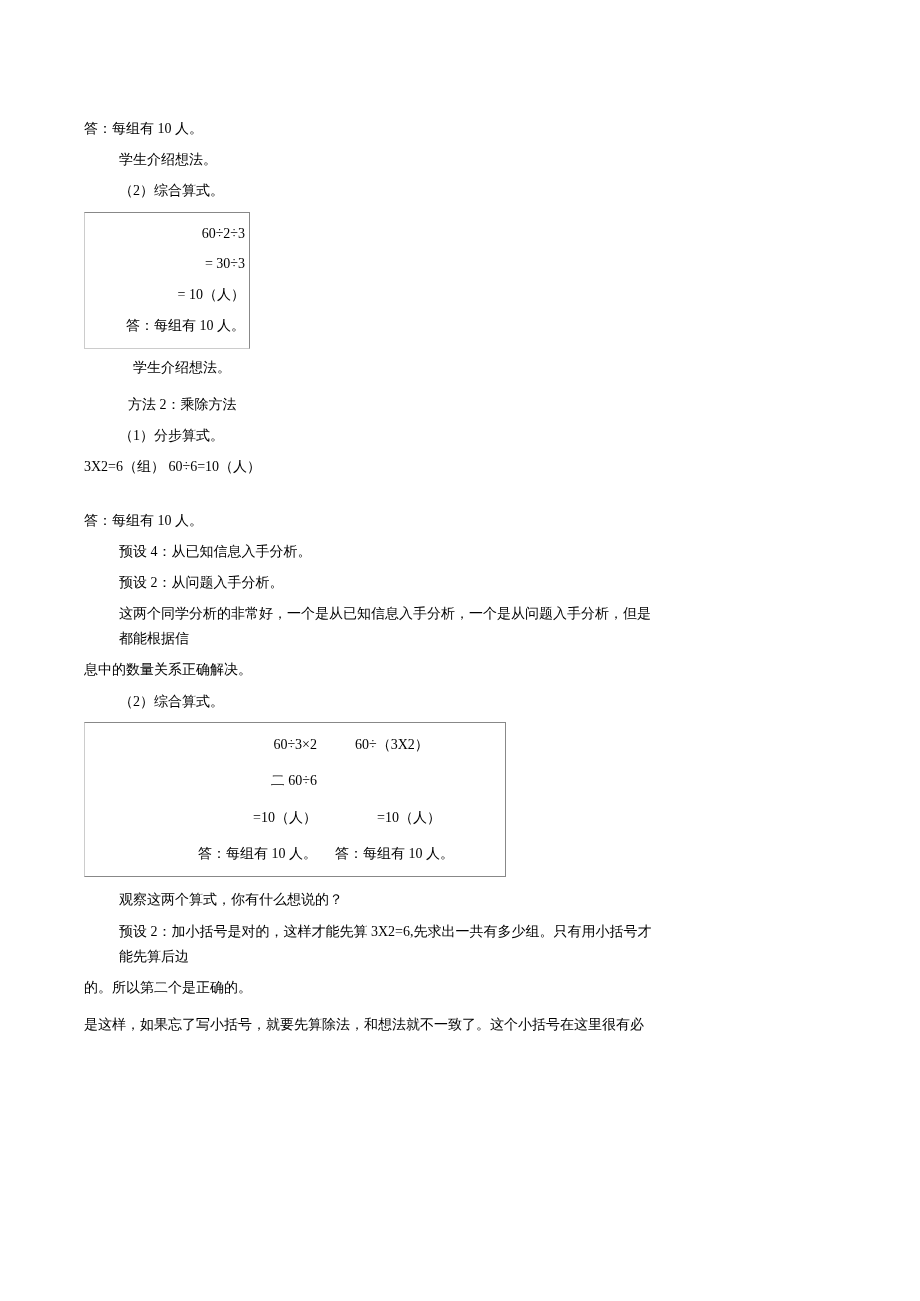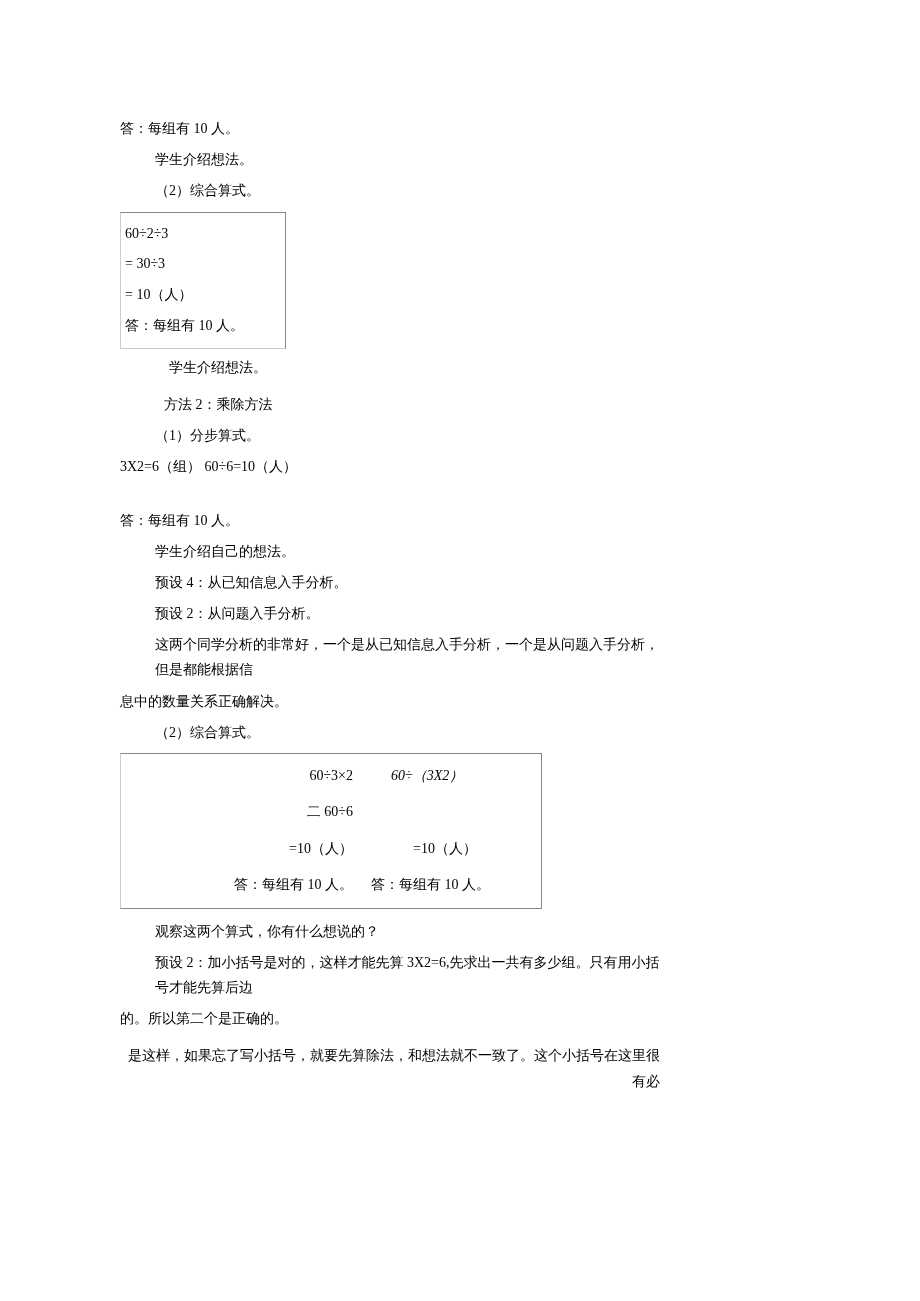"答：每组有 10 人。" .page { padding: 110px 120px 80px 120px -> 110px 120px 80px 84px }
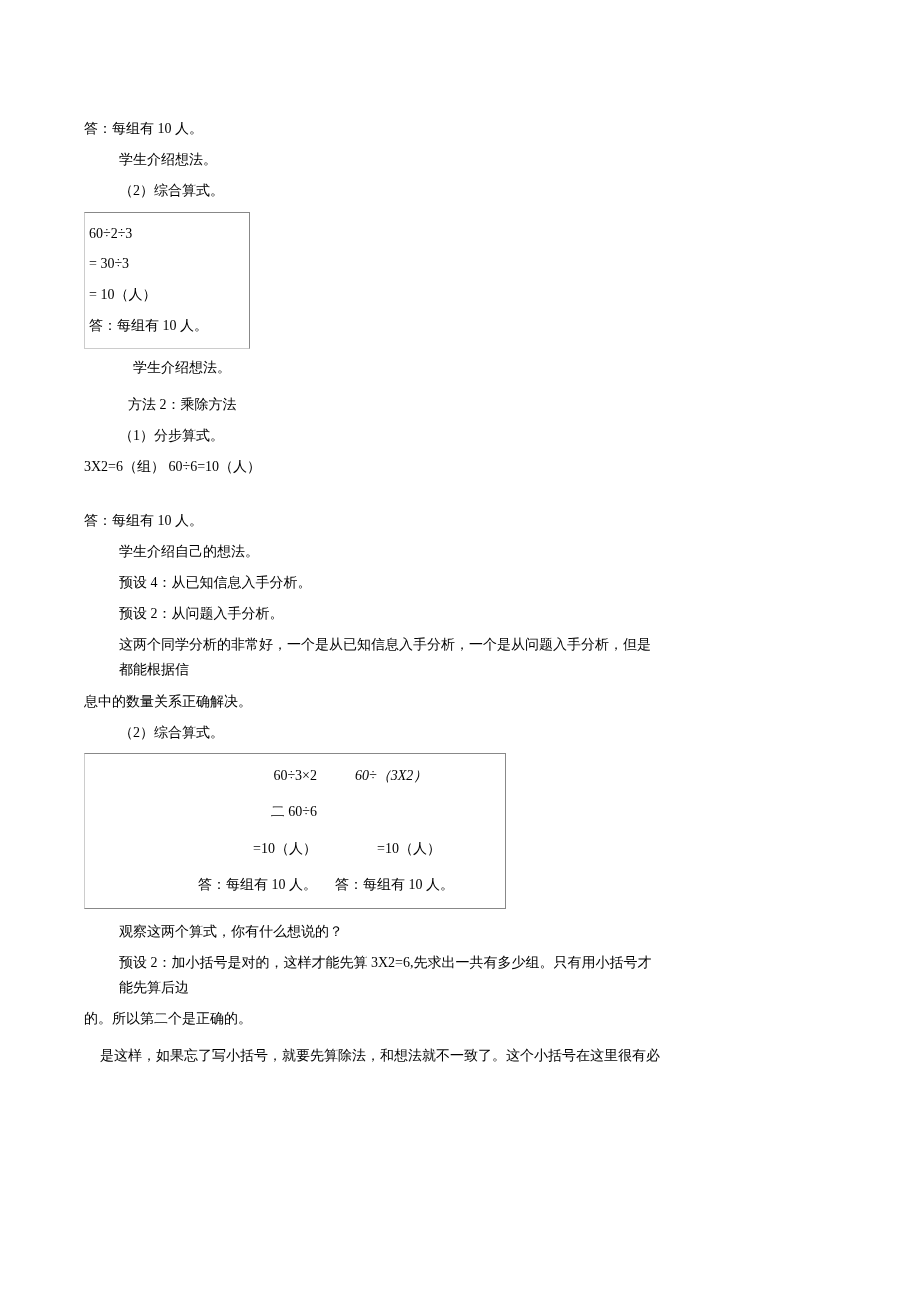"60÷2÷3" .box1 .line { text-align: none -> right }
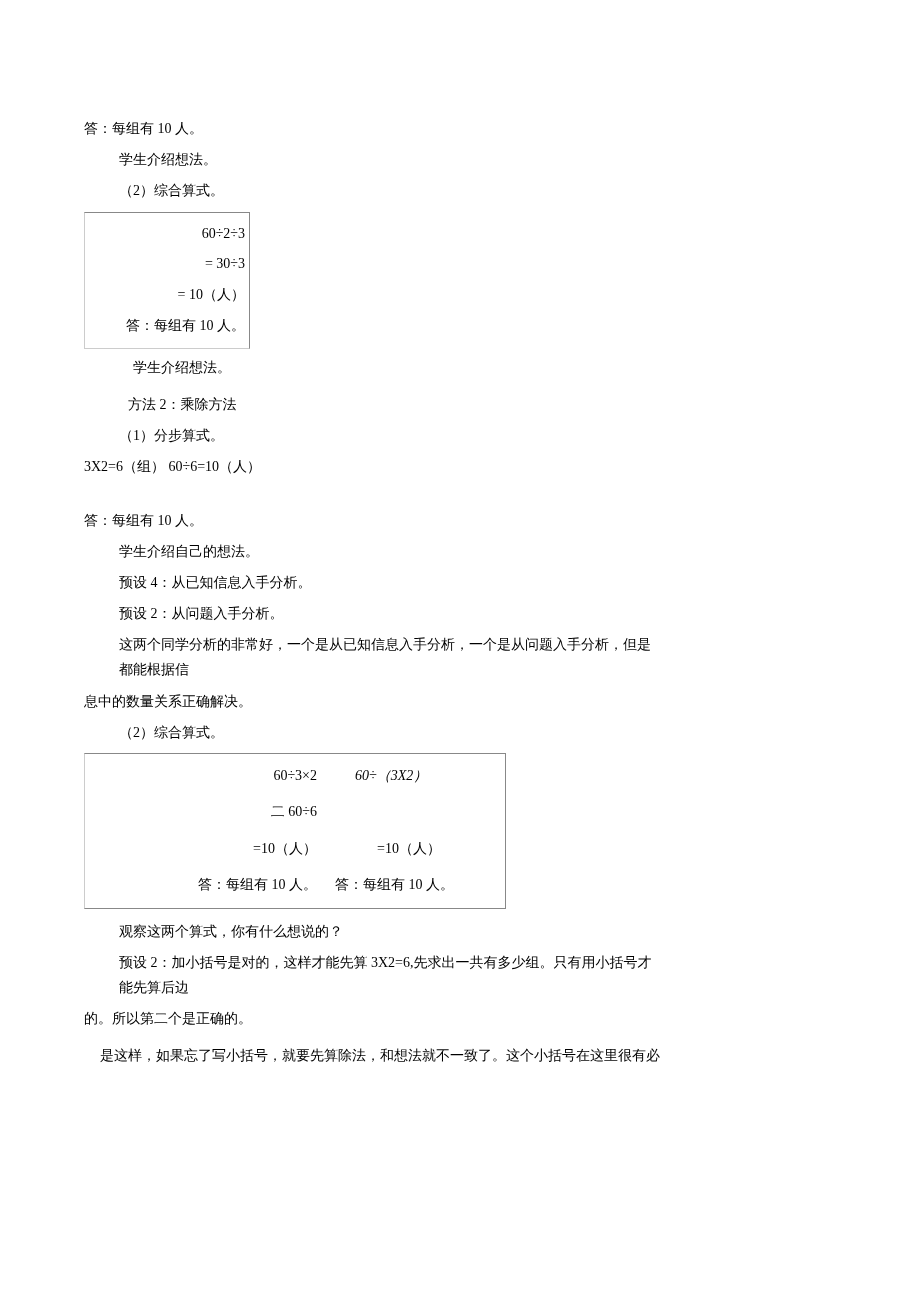"学生介绍自己的想法。" div.line { html: <div>学生介绍自己的想法。</div> -> none }
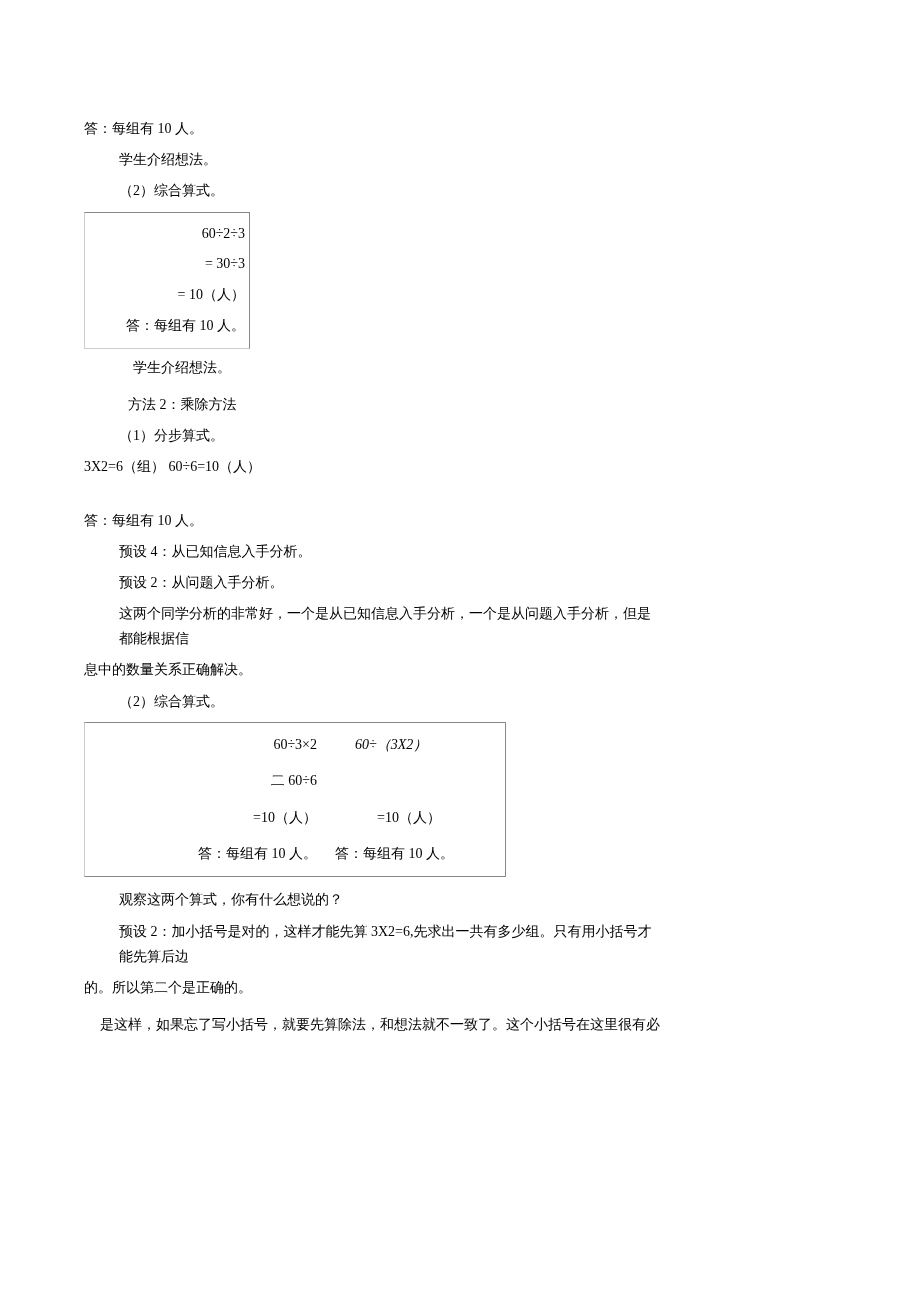"60÷（3X2）" .c2a { font-style: italic -> none }
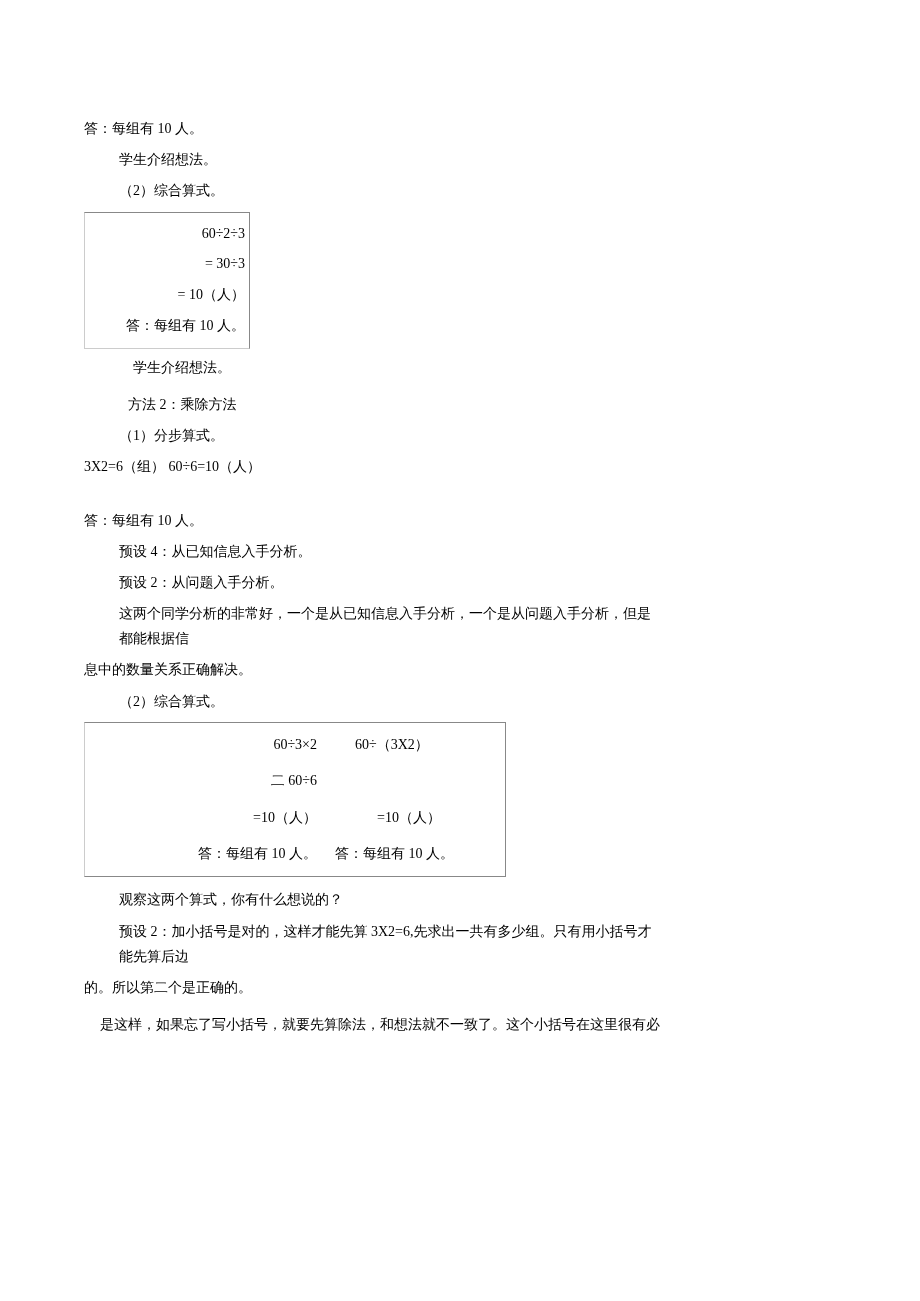"是这样，如果忘了写小括号，就要先算除法，和想法就不一致了。这个小括号在这里很有必" div.line { text-align: right -> none }
